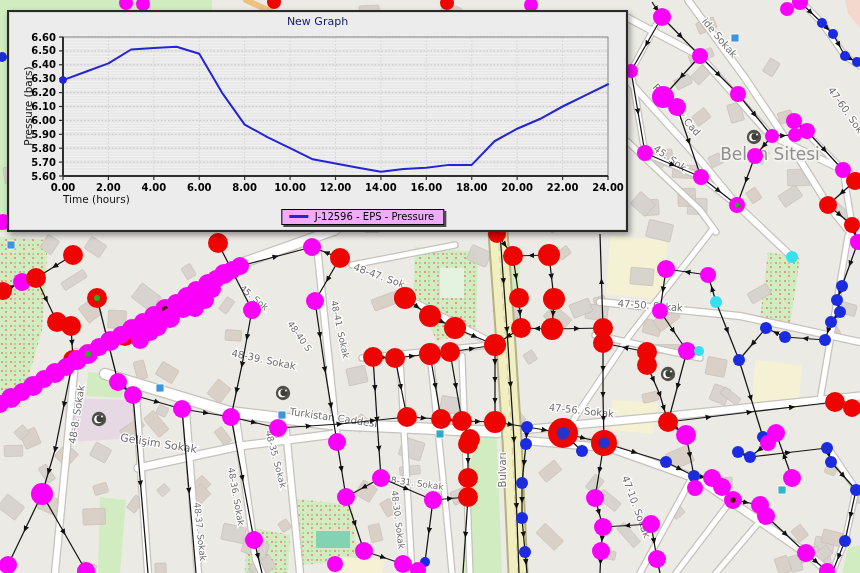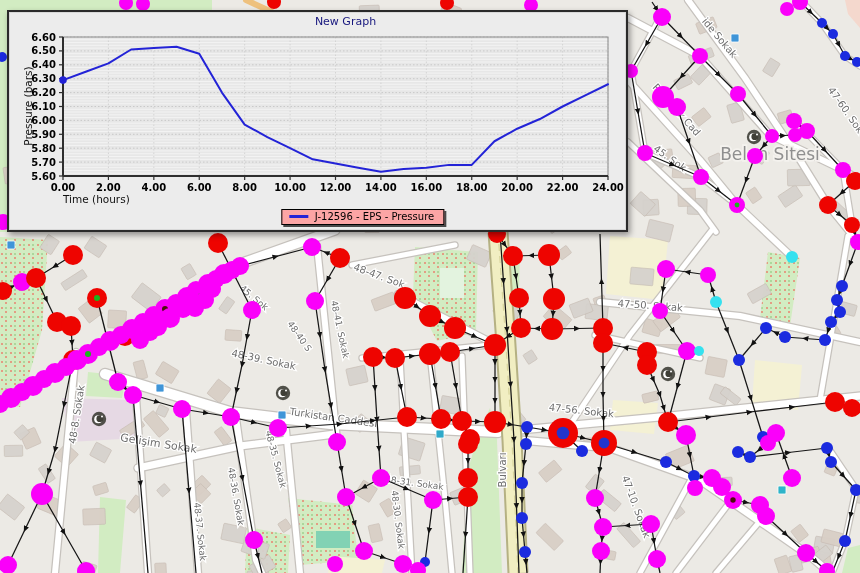"New Graph" #graph-title { margin-left: 28px -> none }
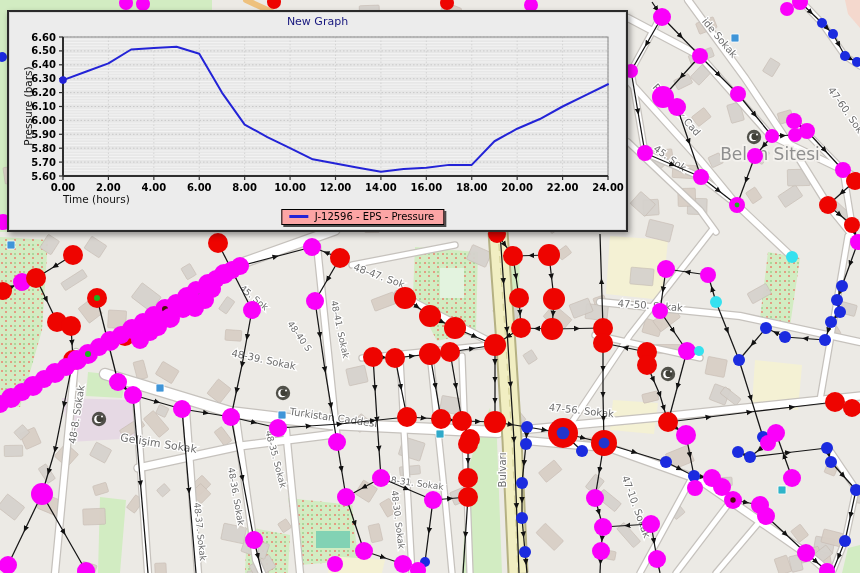"J-12596 - EPS - Pressure" #legend-box { background: #fca5a5 -> #f0abfc }
